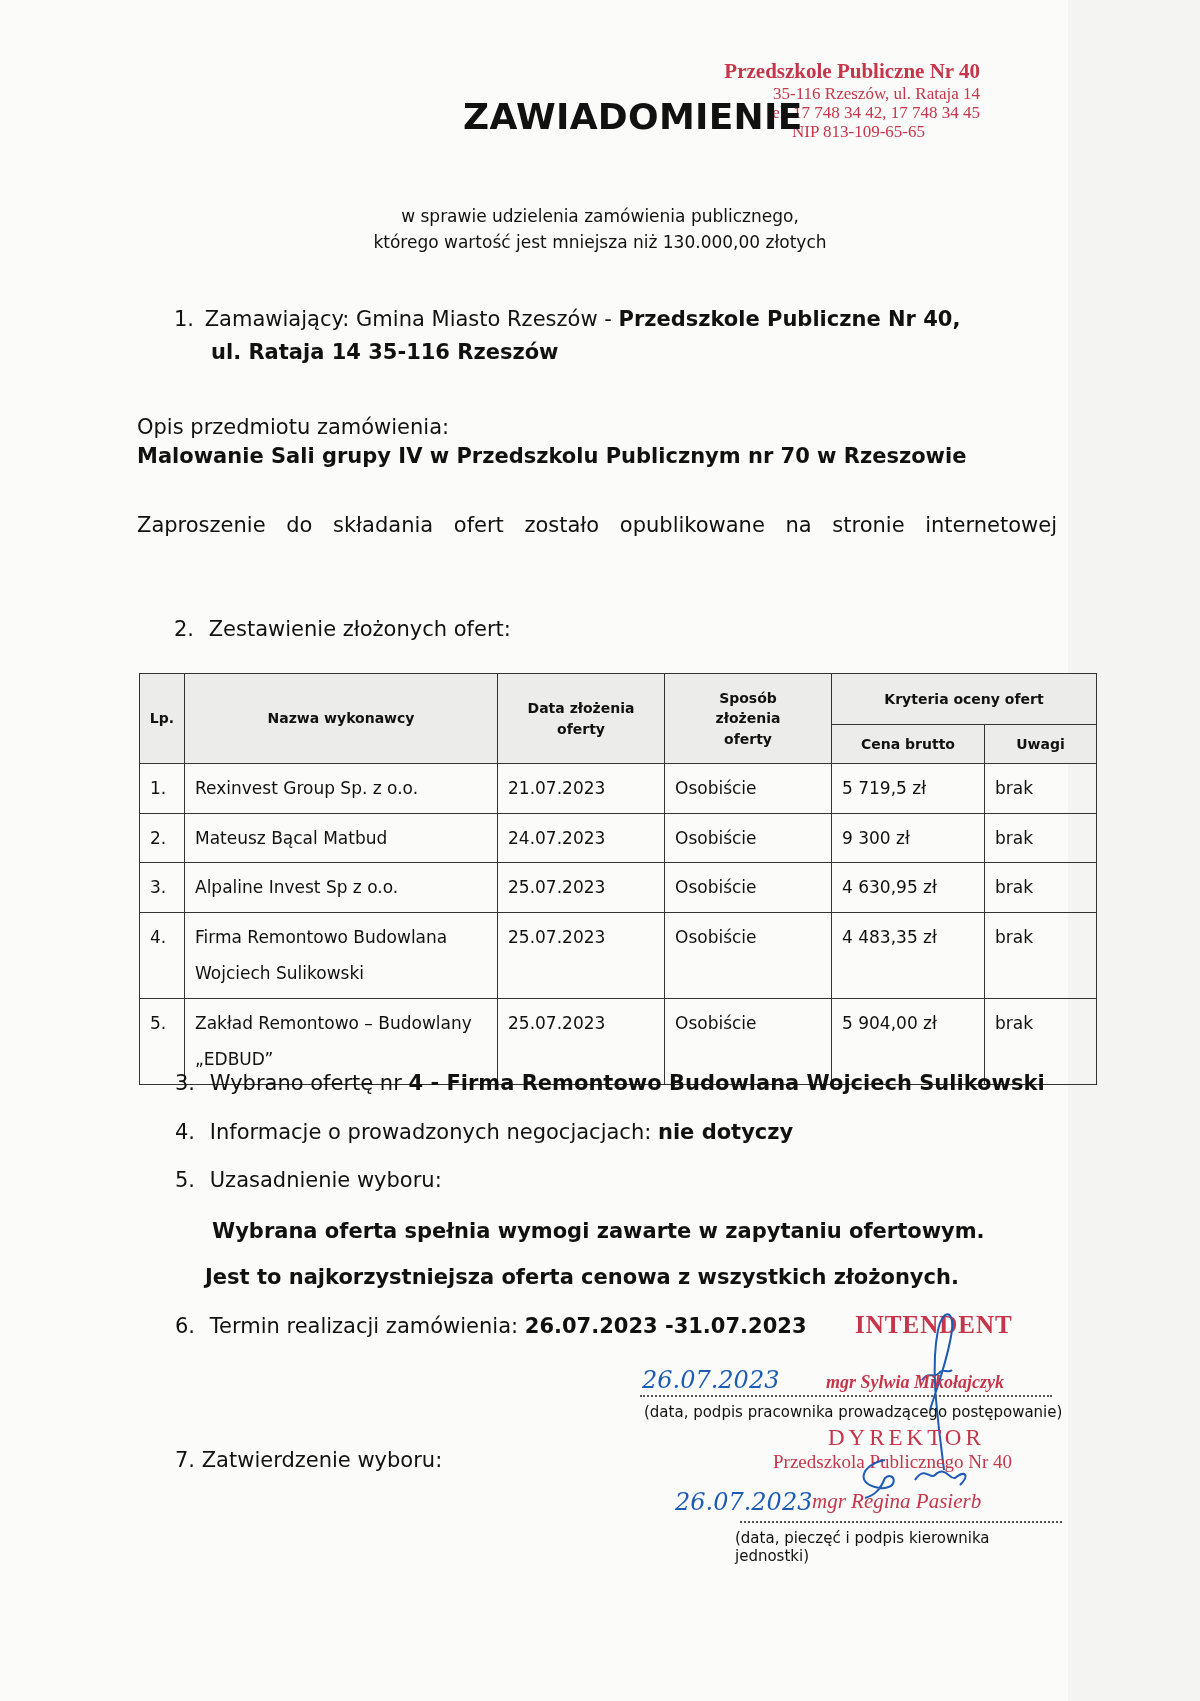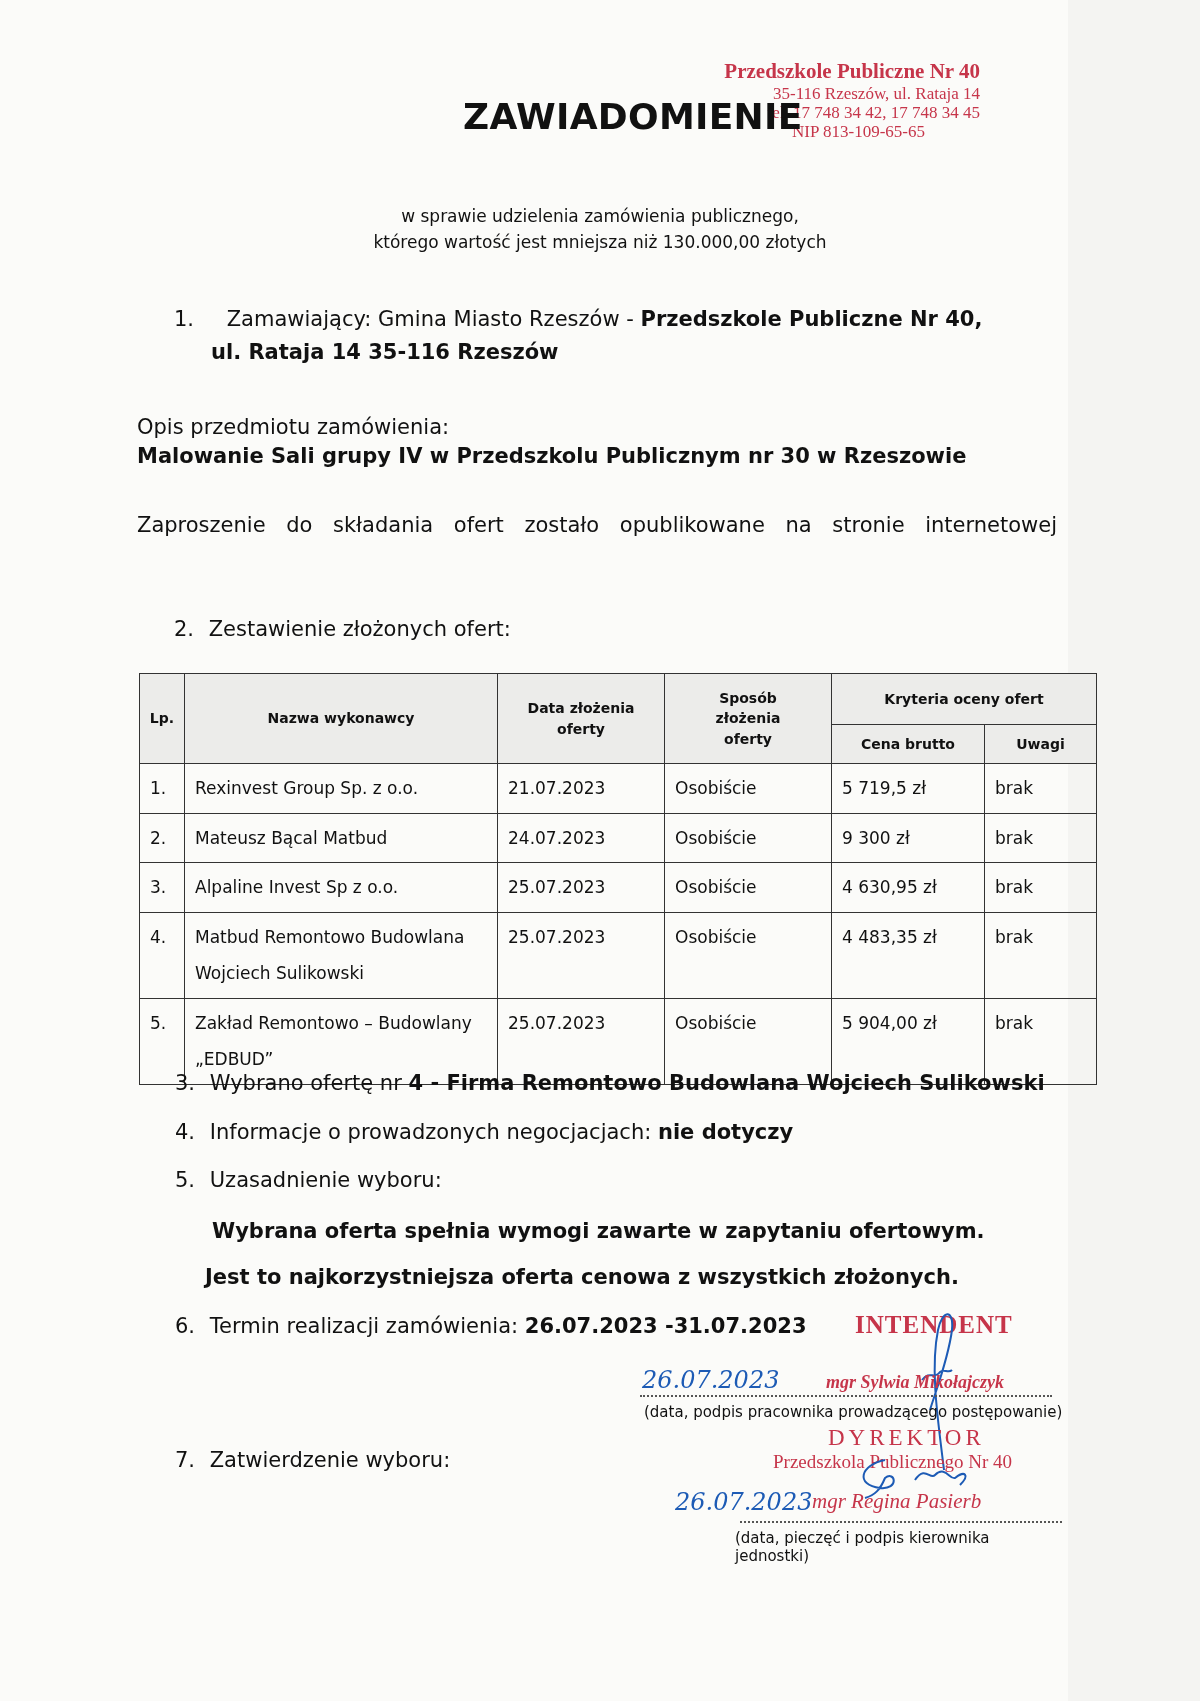"Zamawiający: Gmina Miasto Rzeszów -" span { margin-left: 26px -> 4px }
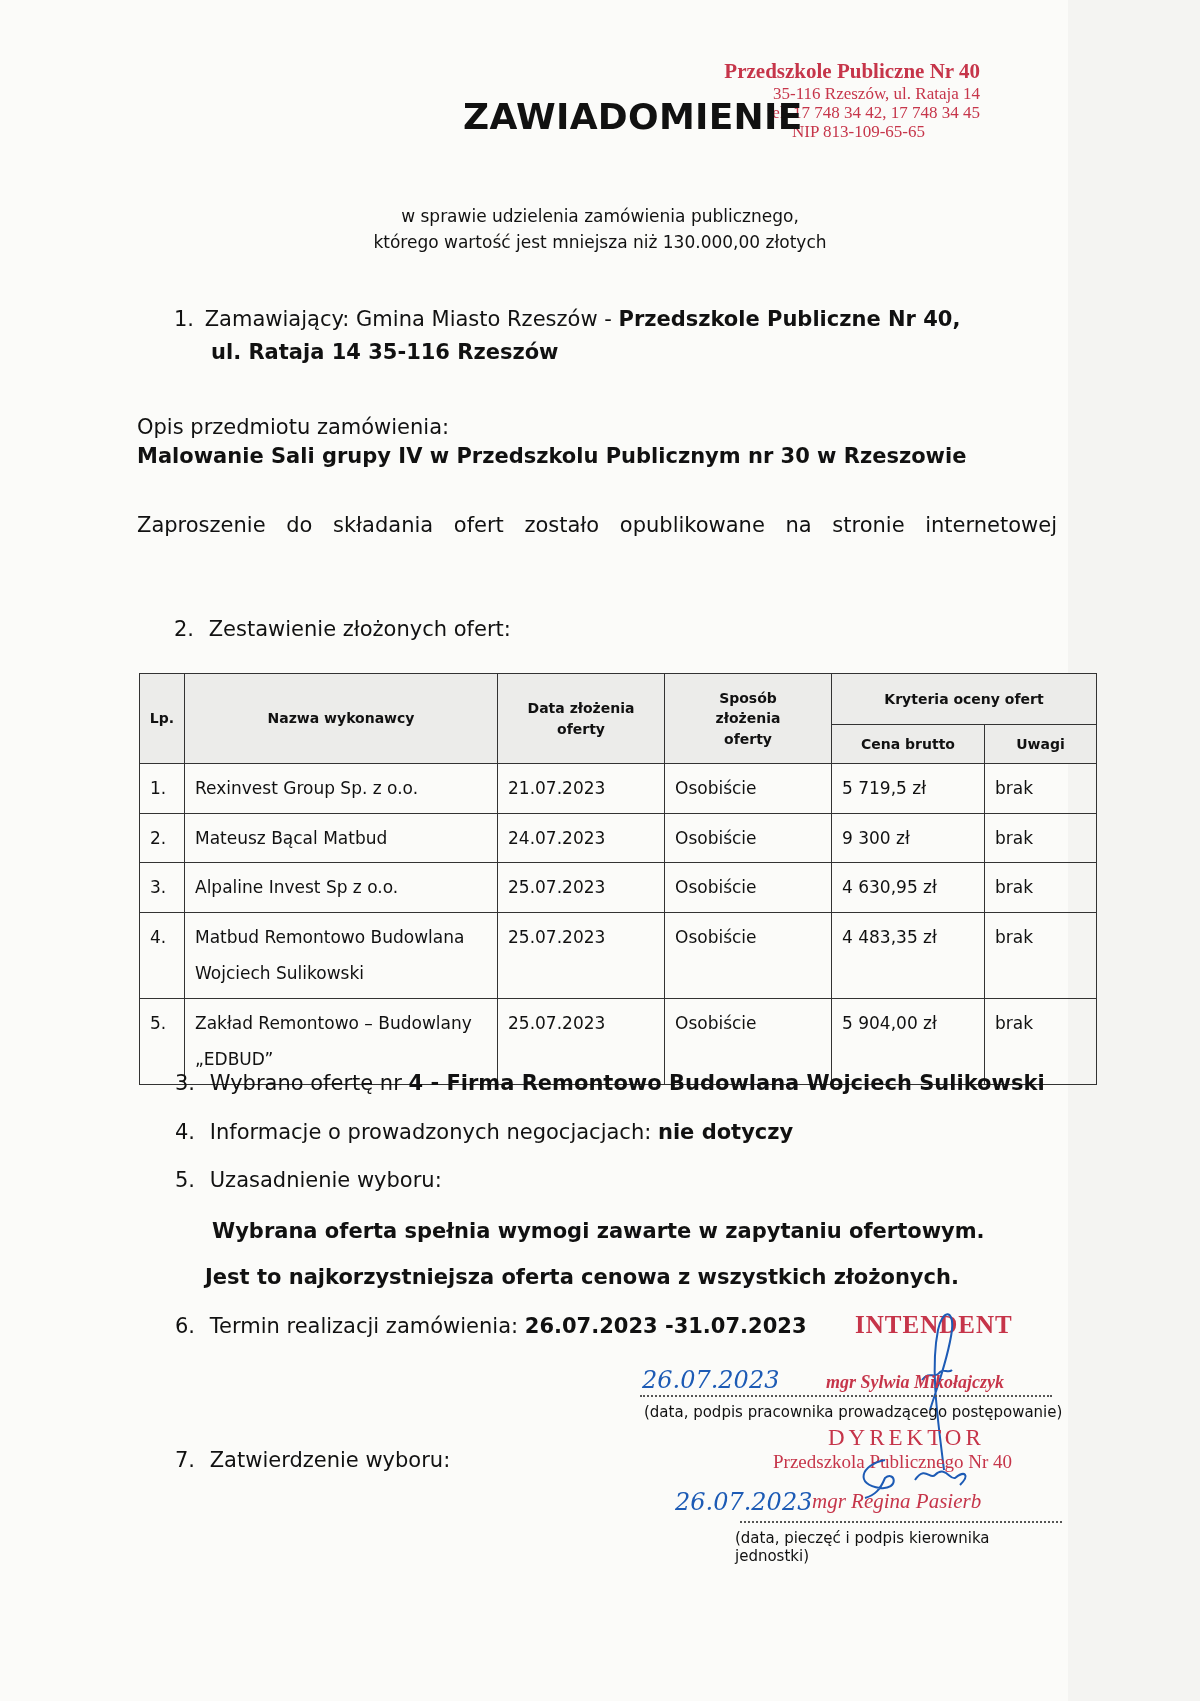"Malowanie Sali grupy IV w" div.abs { text: 30 -> 70 }
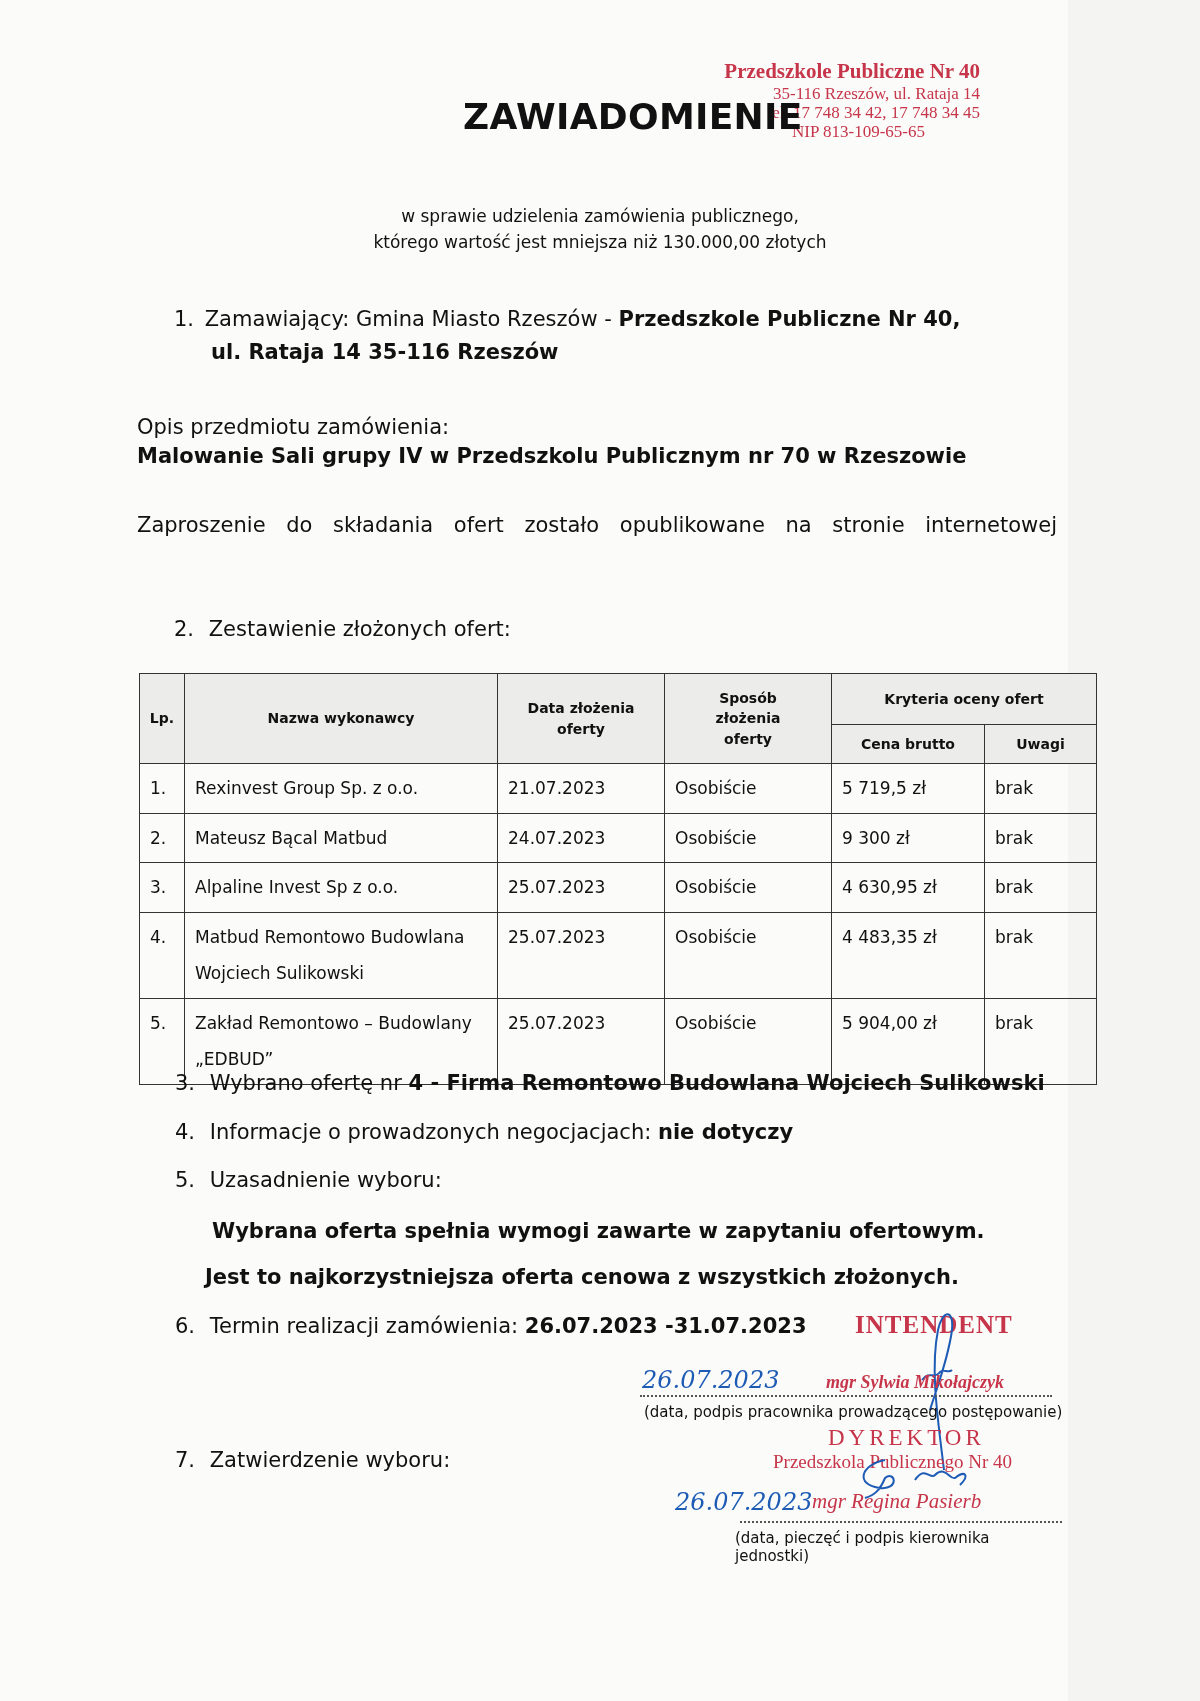"Matbud Remontowo Budowlana Wojciech" td { text: Matbud -> Firma }
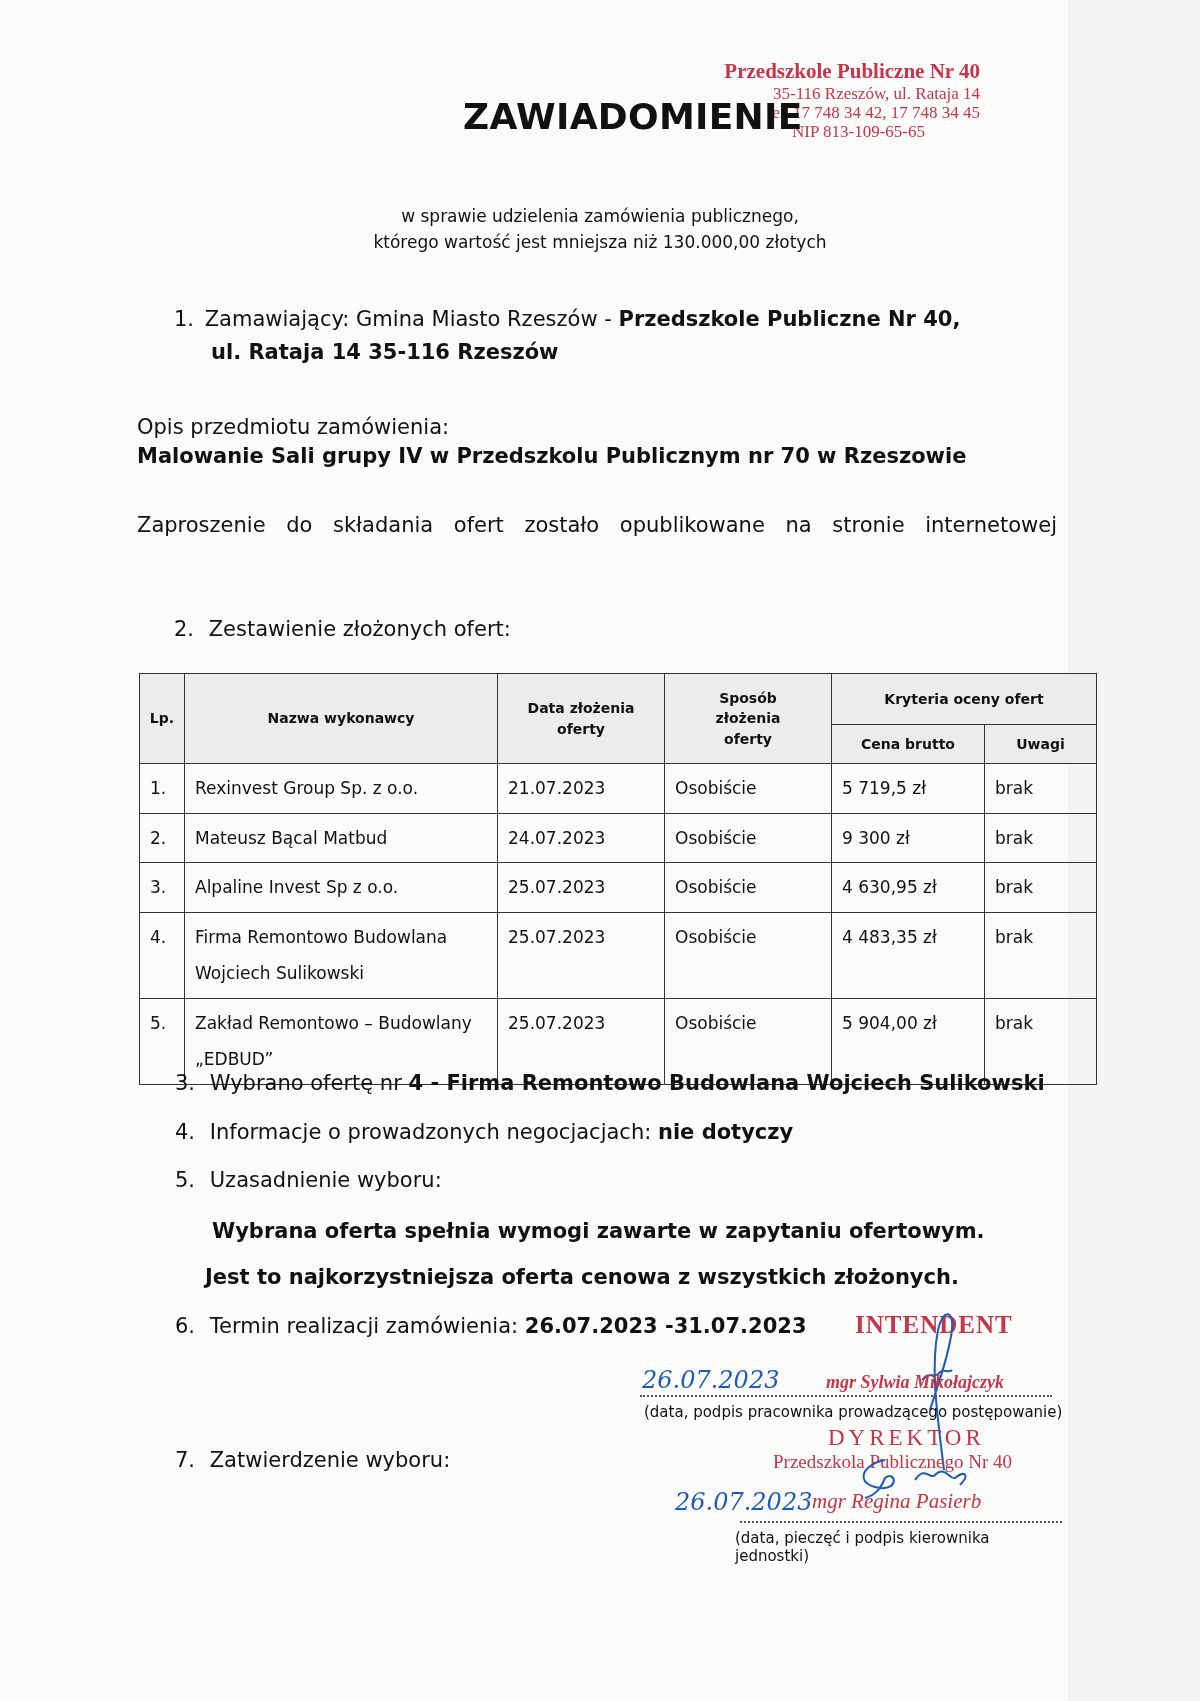"Zatwierdzenie wyboru:" span { margin-left: 8px -> none }
